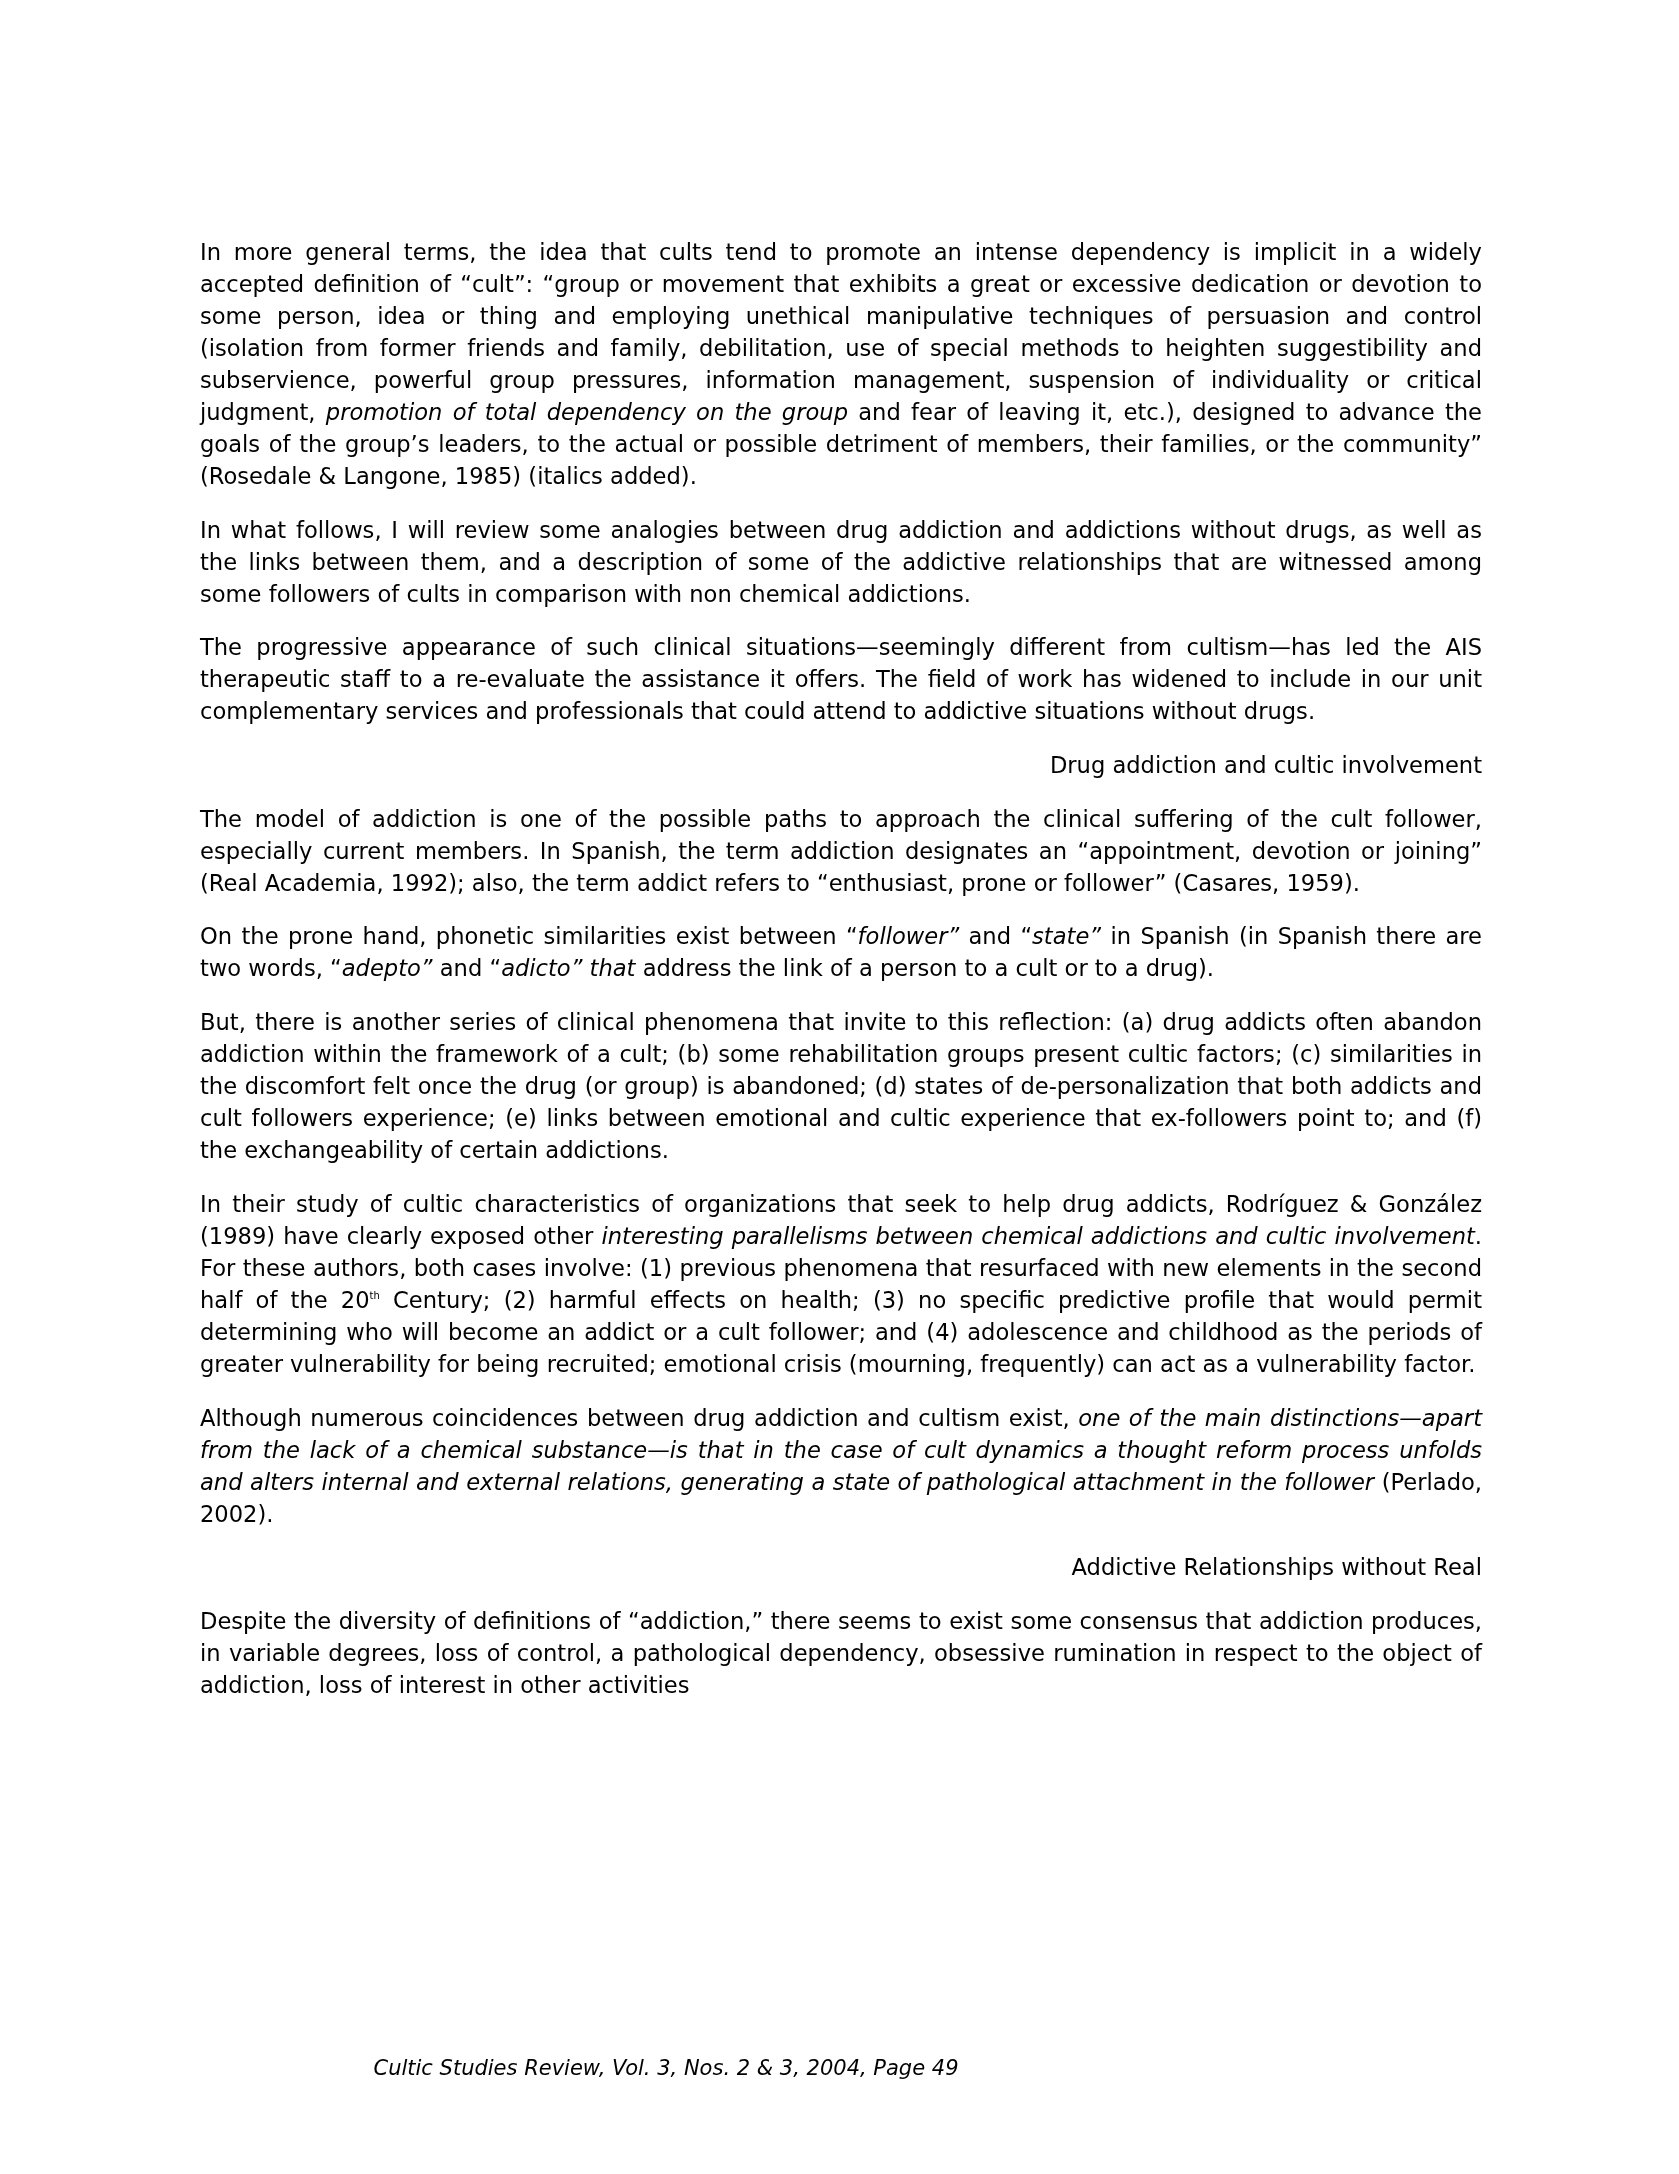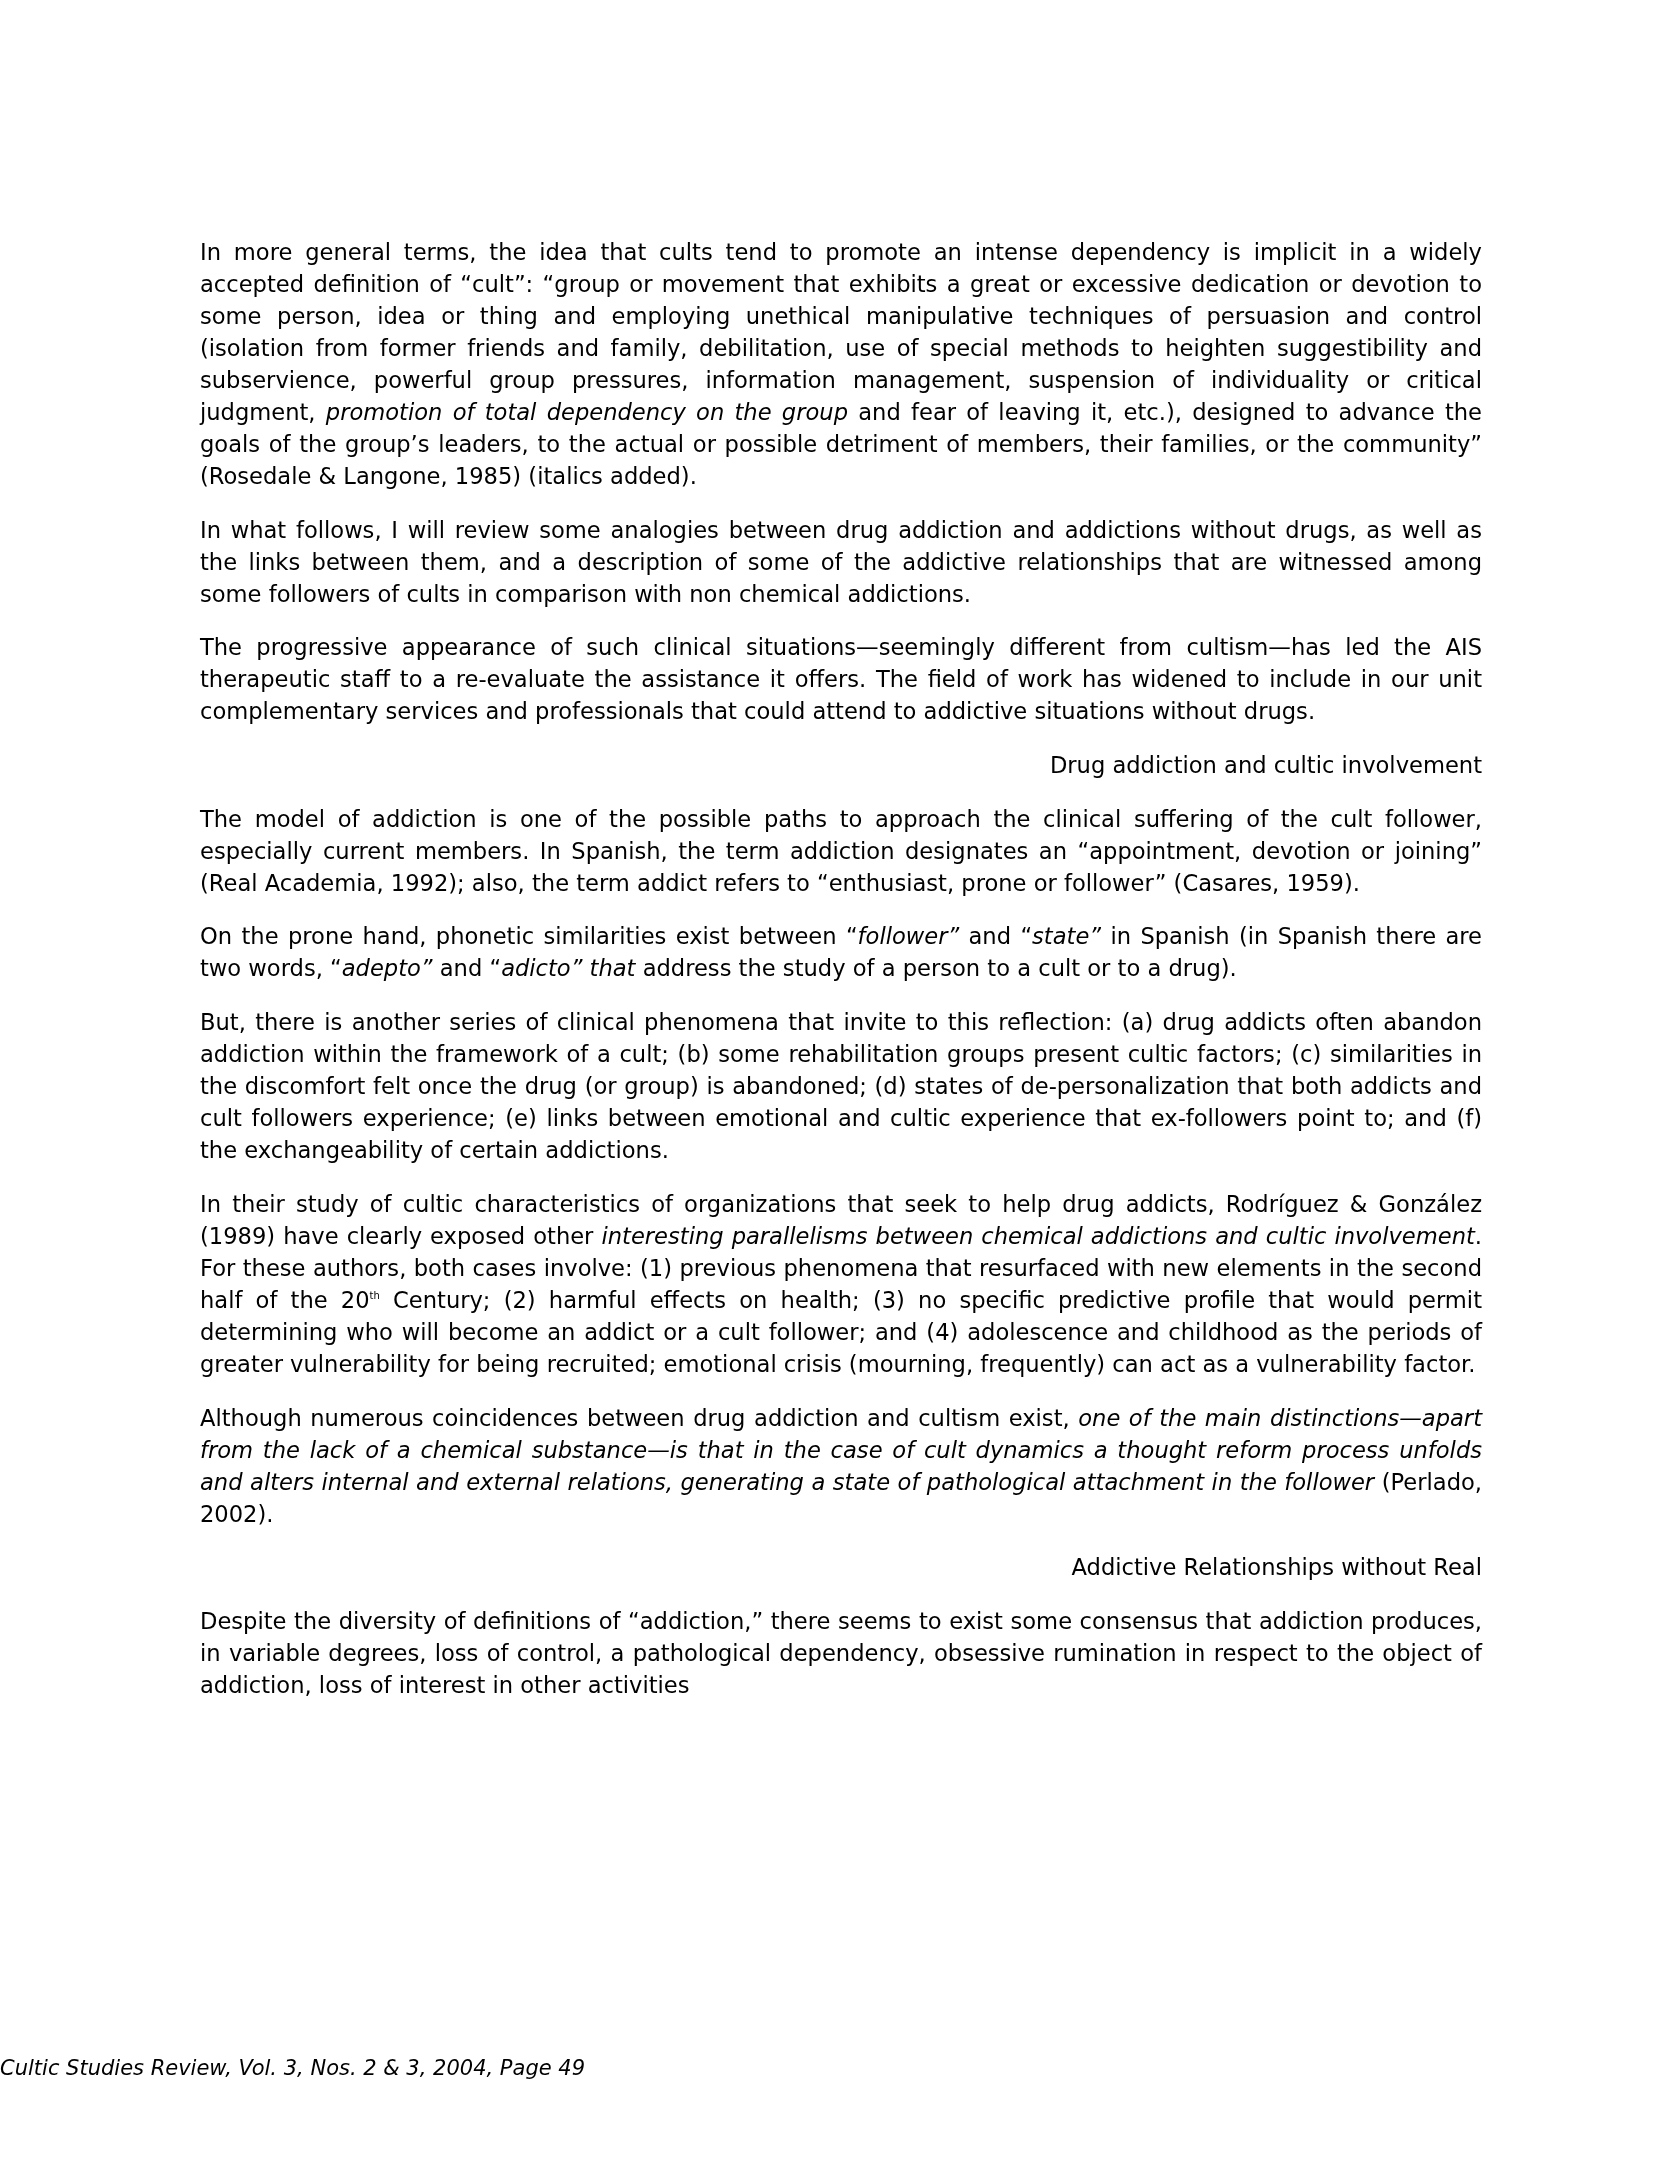"address the study of a" span { text: study -> link }
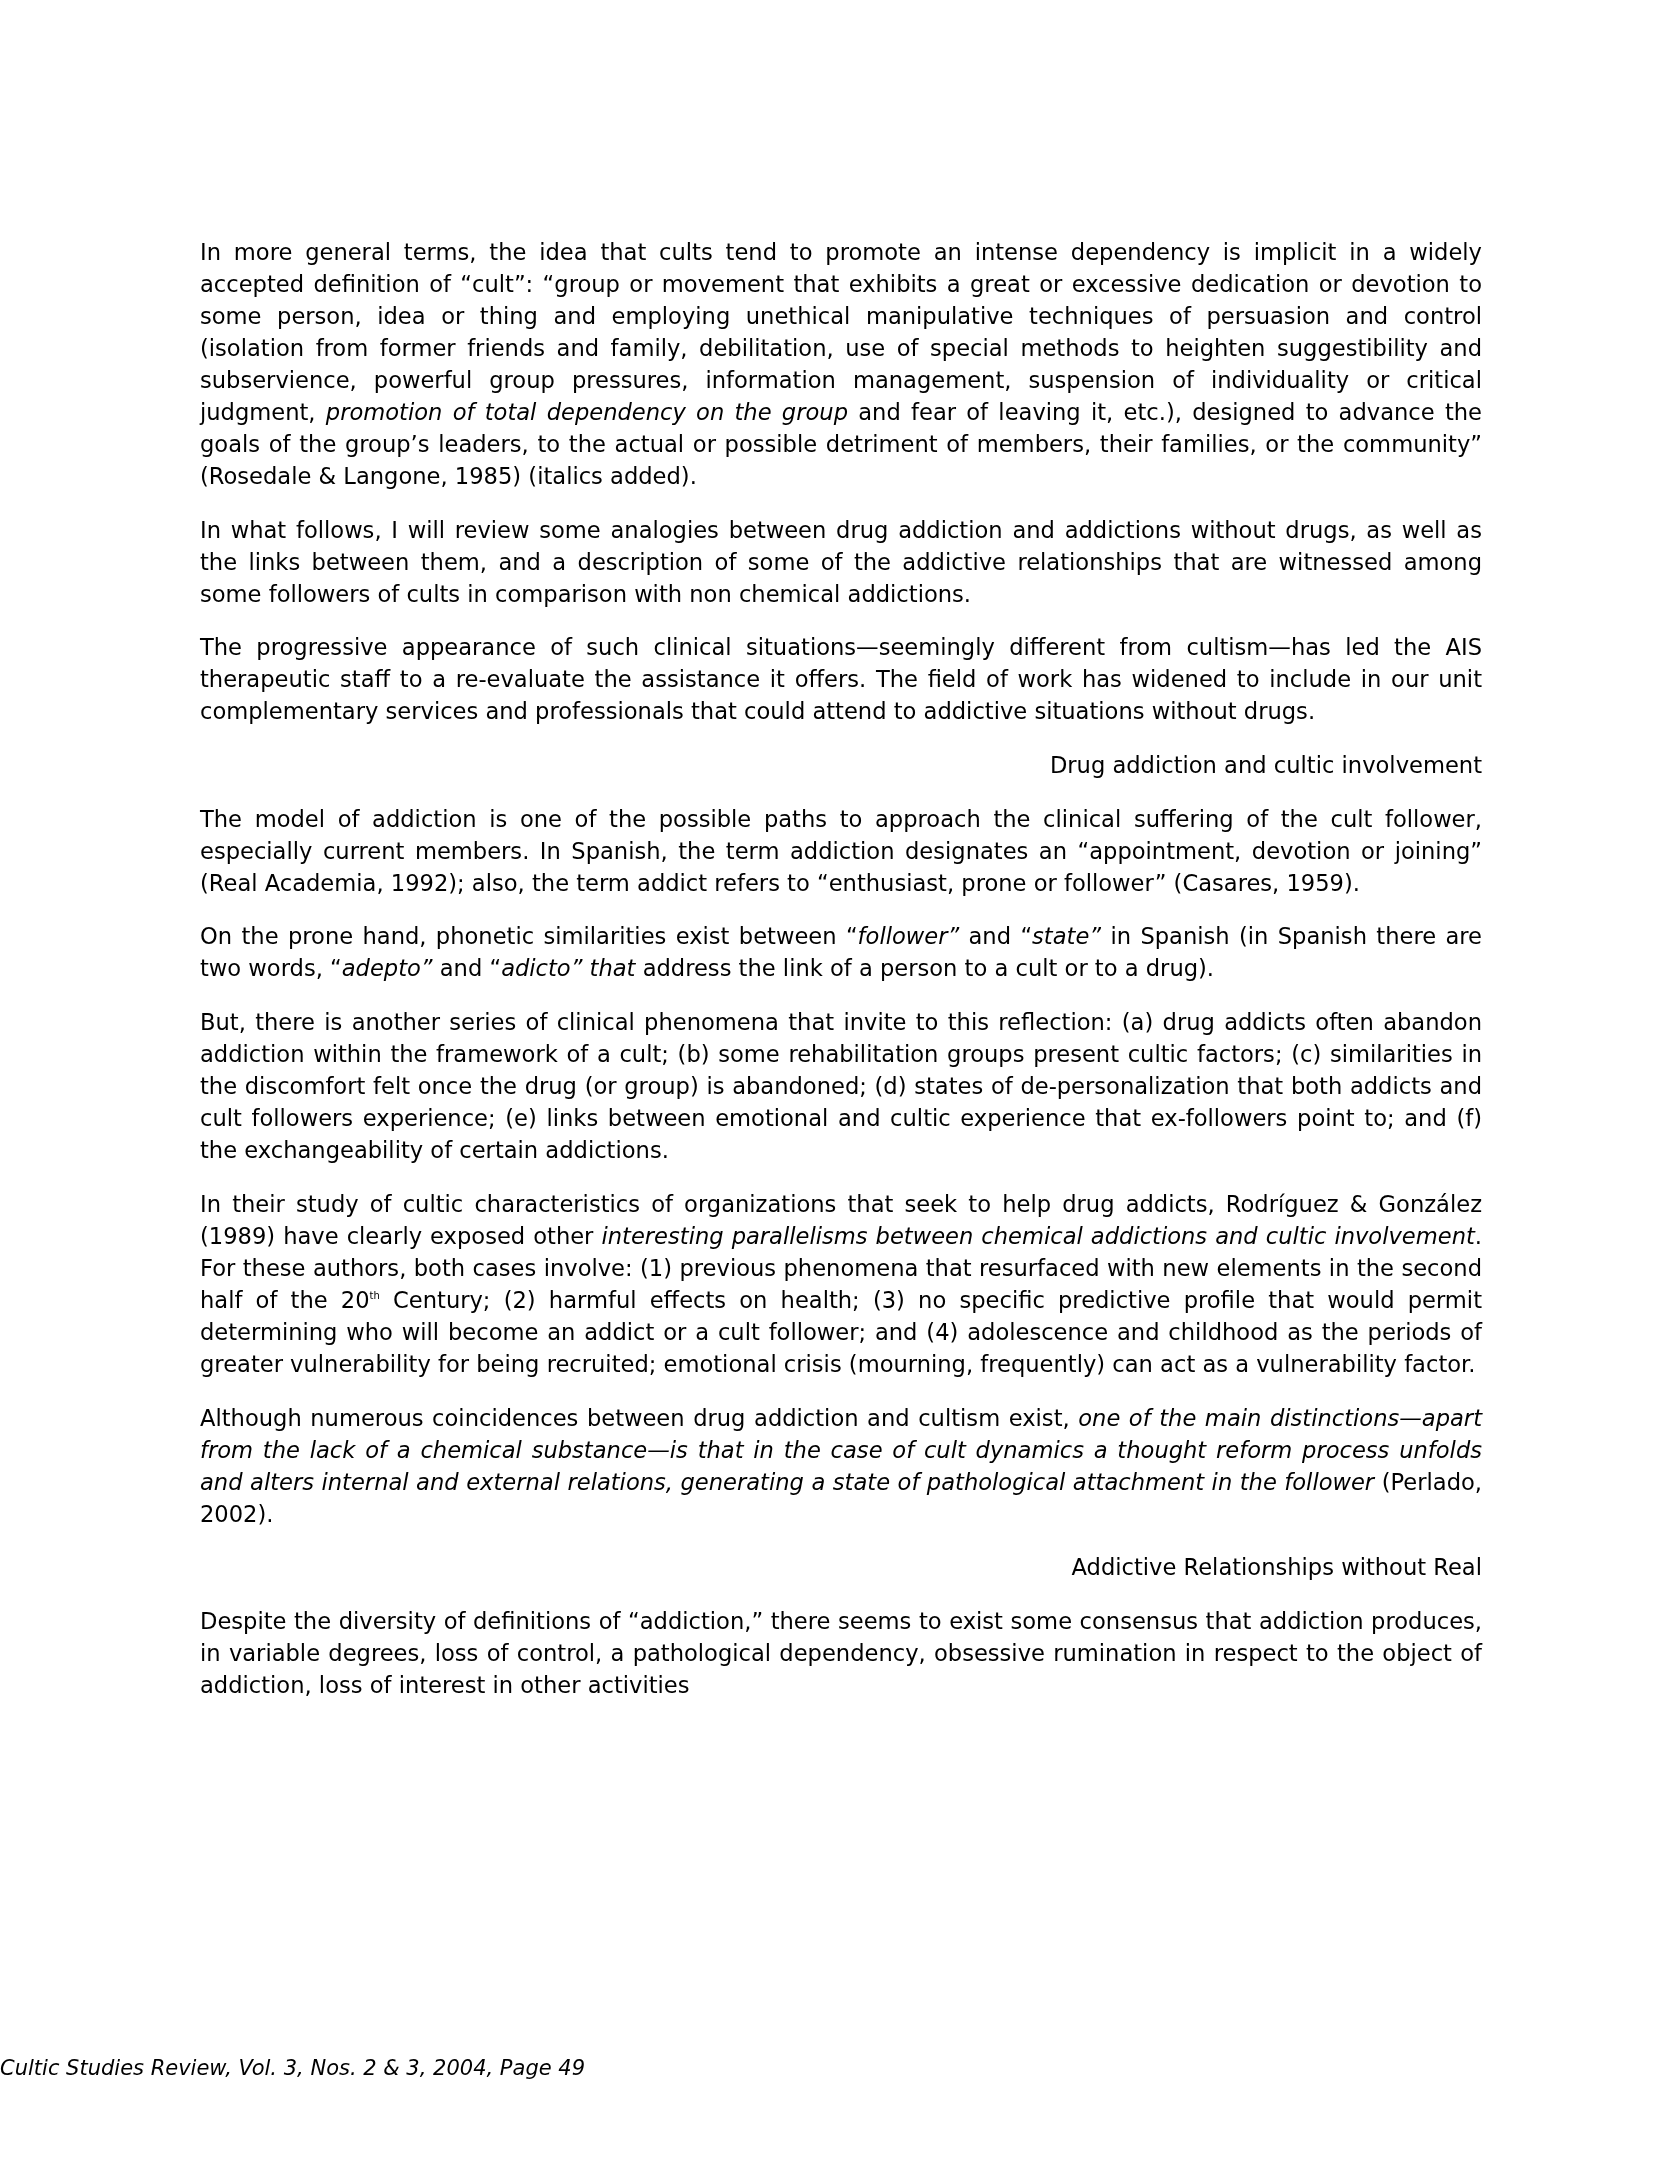"Cultic Studies Review, Vol. 3," .footer { text-align: none -> center }
